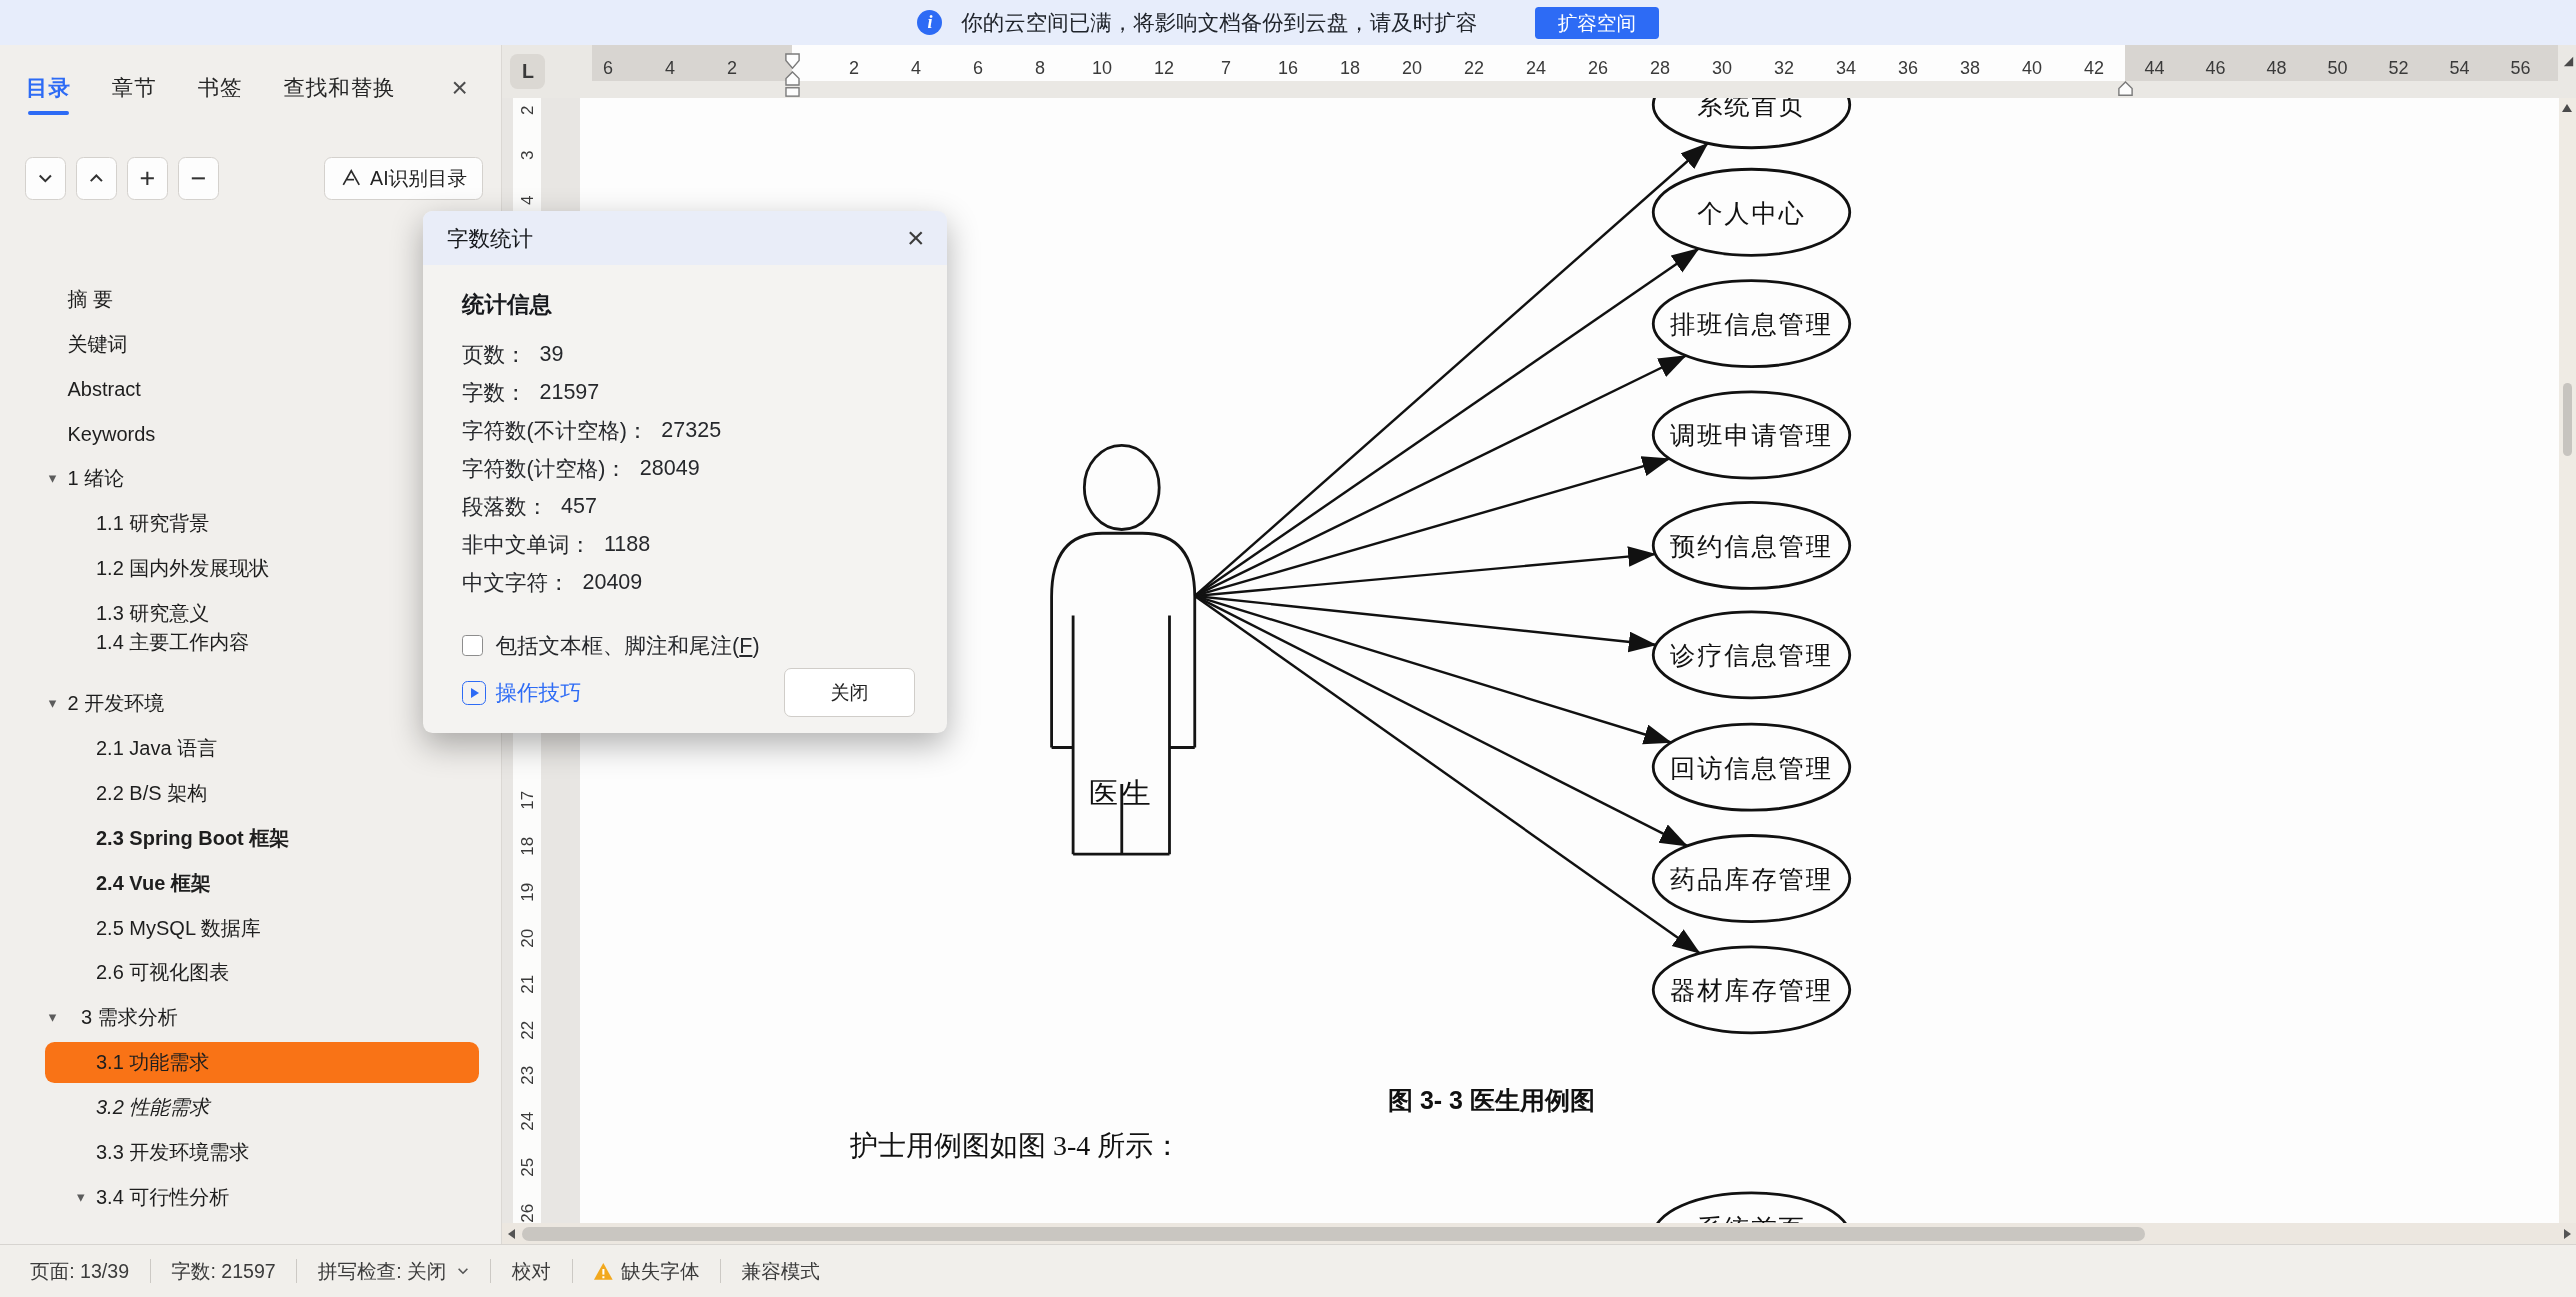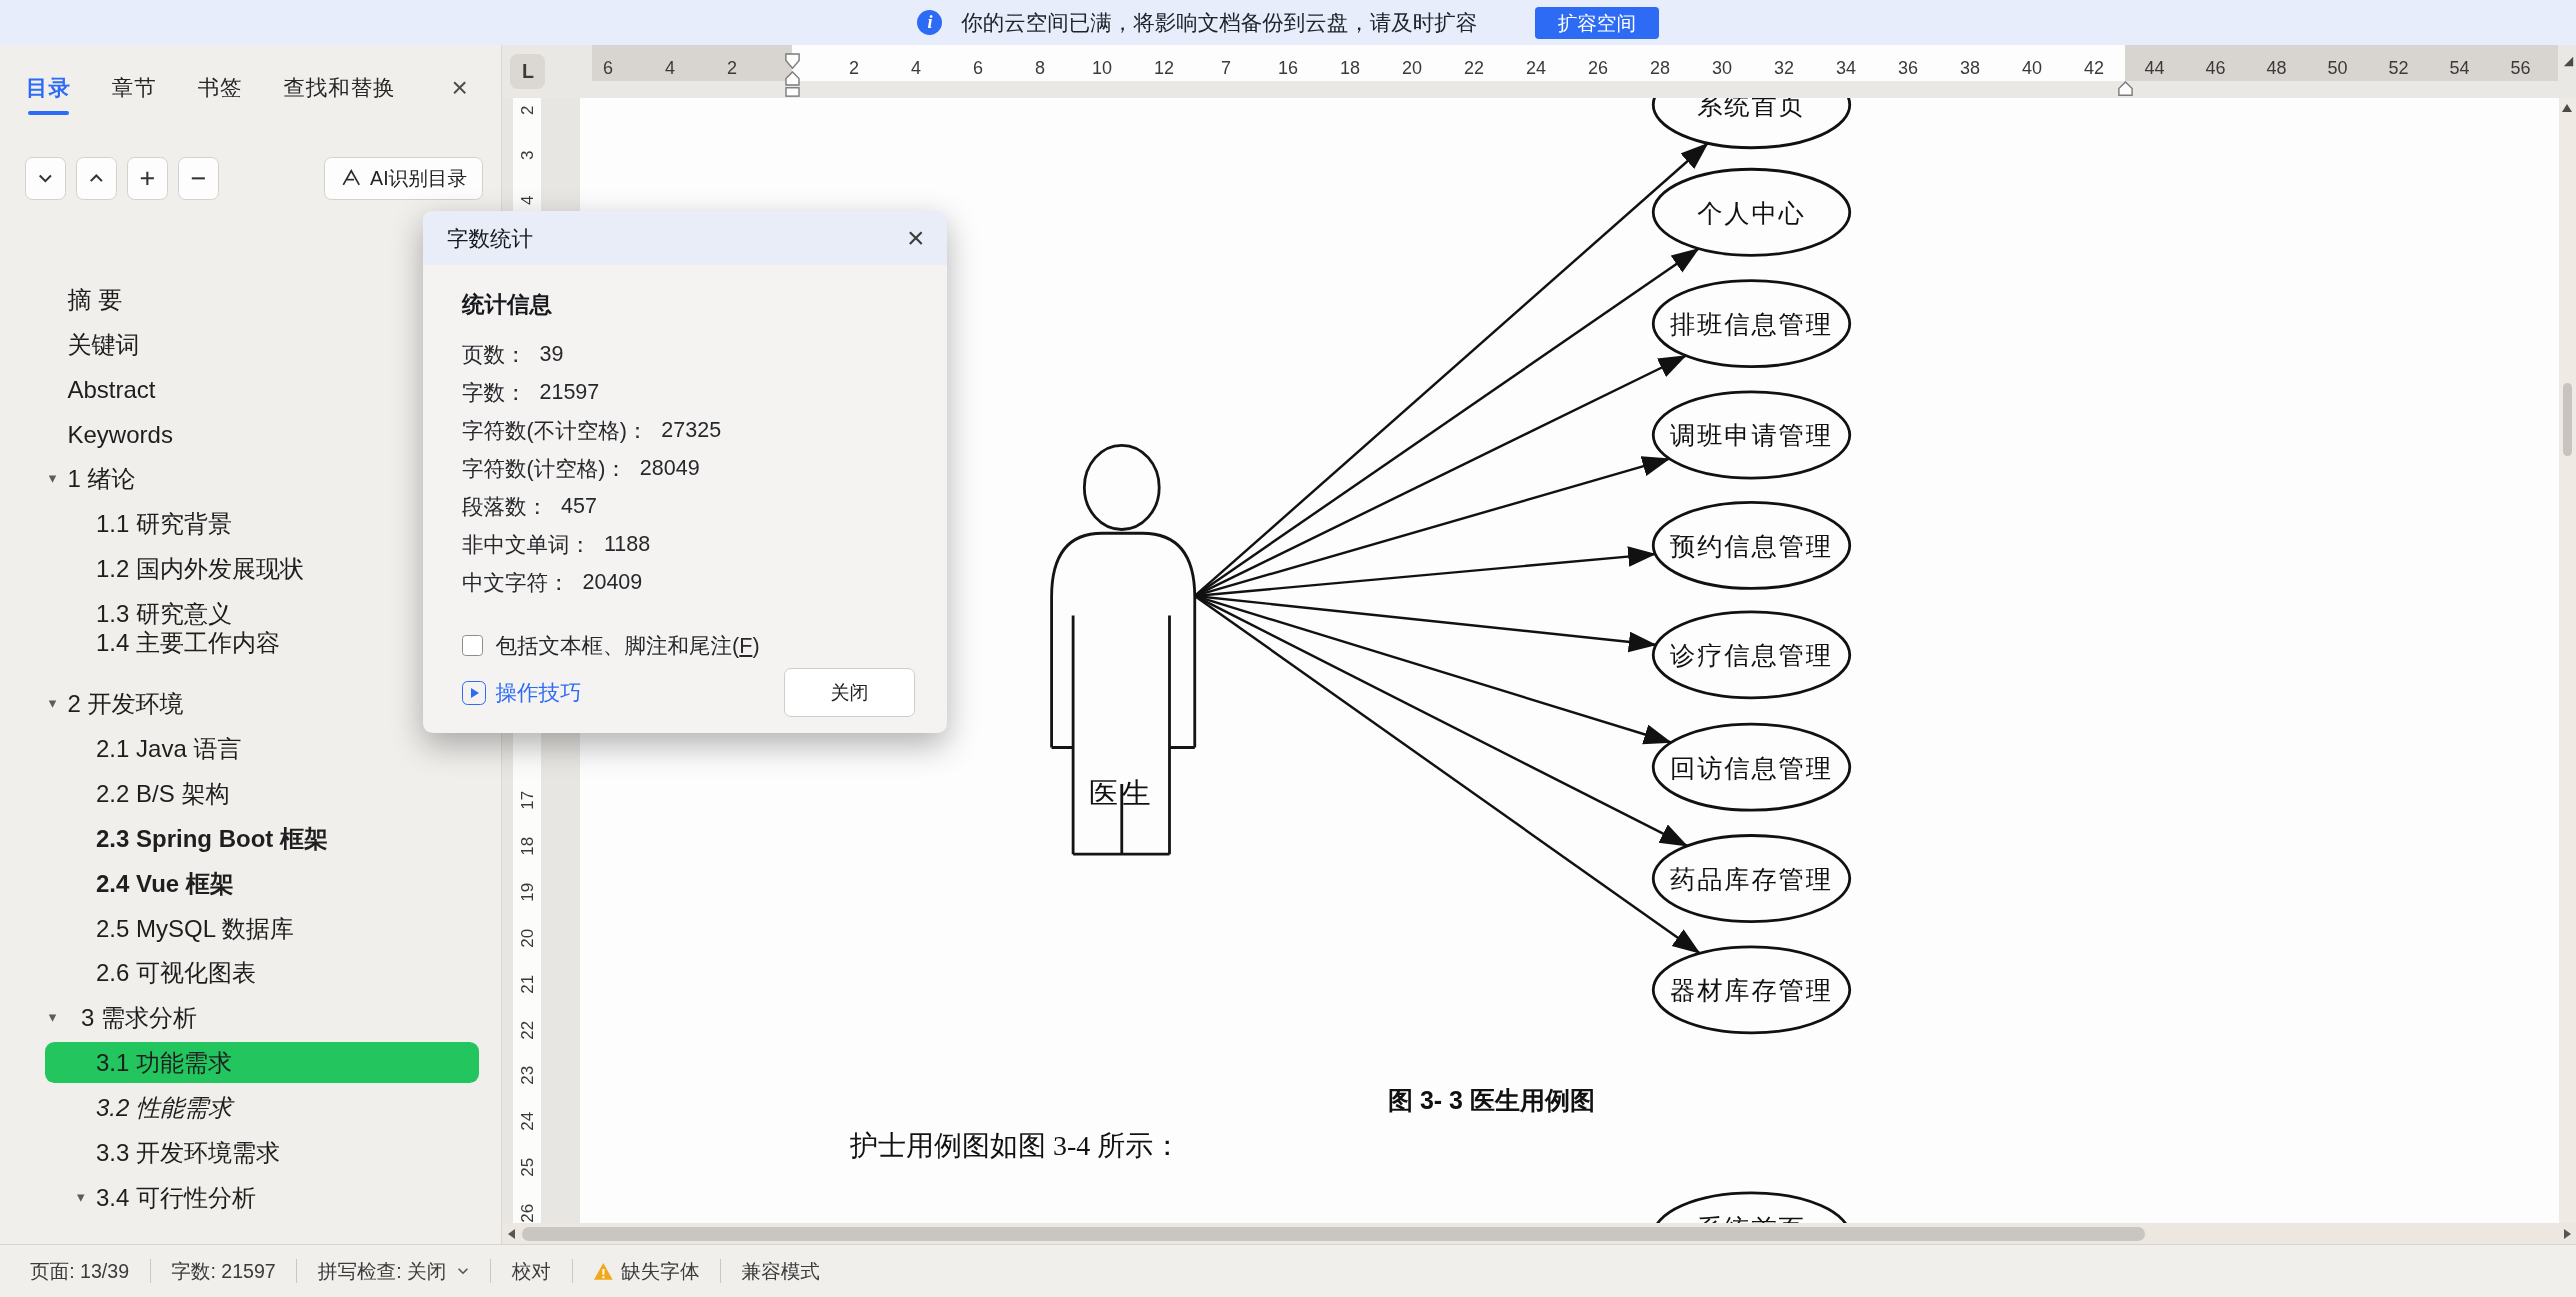"摘 要" .toc-row .lbl { font-size: 24px -> 20px }
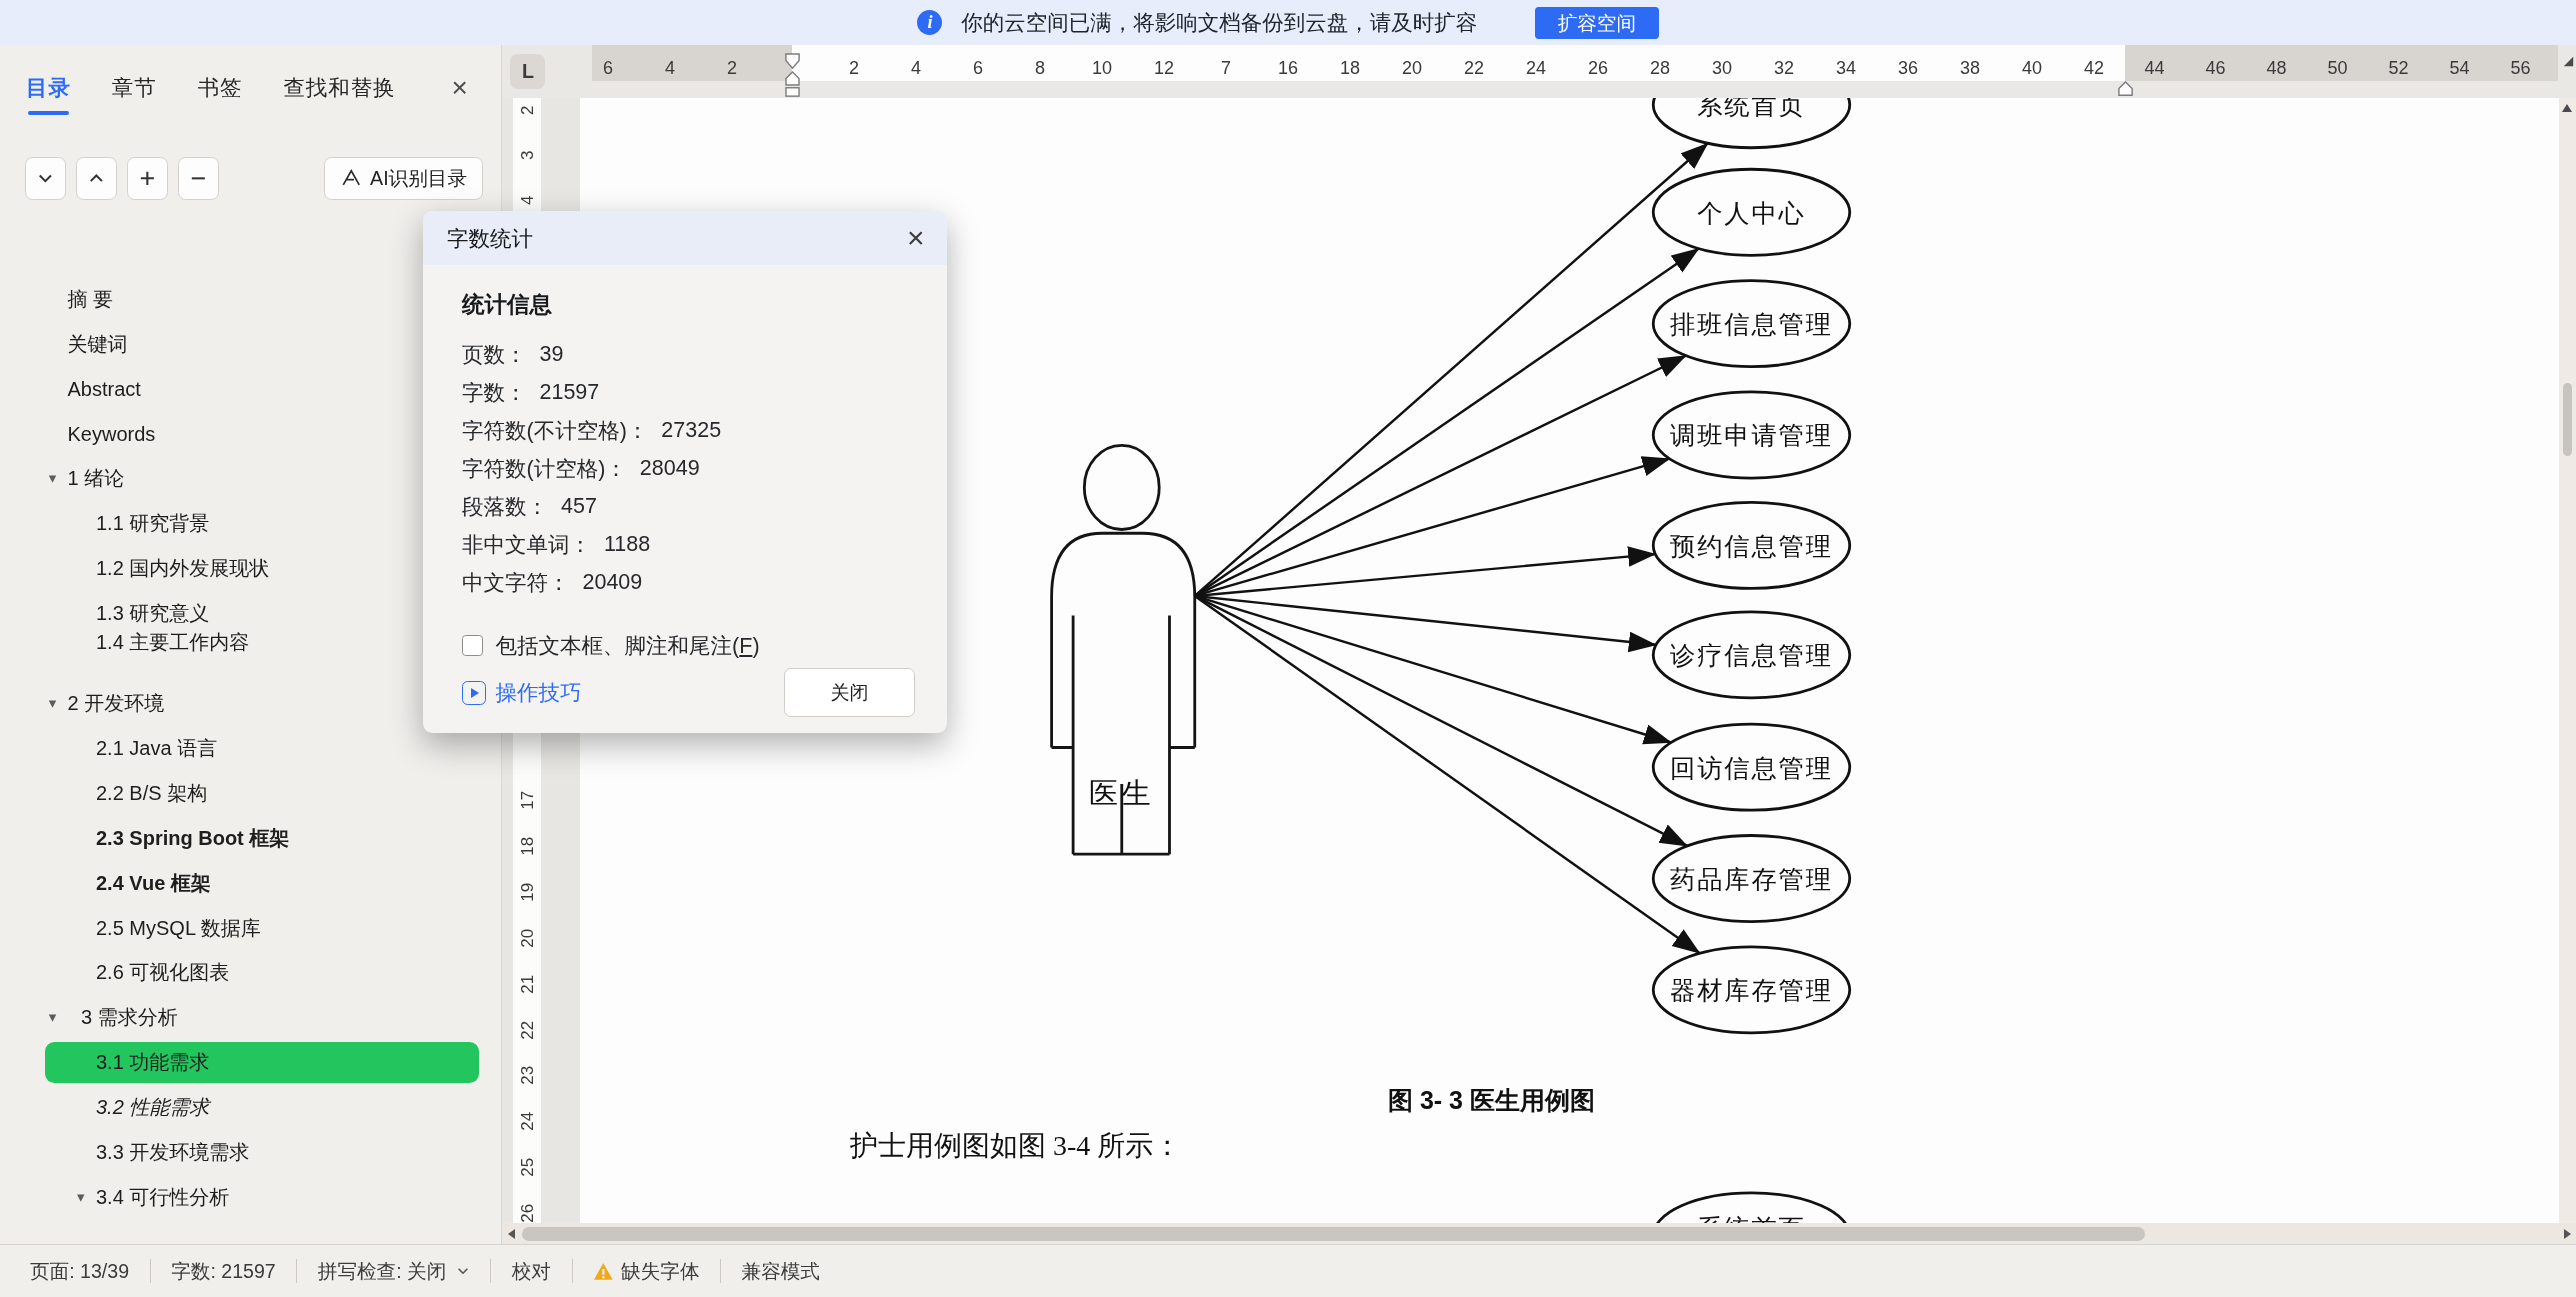"3.1 功能需求" .toc-row.sel { background: #22c55e -> #f97316 }
